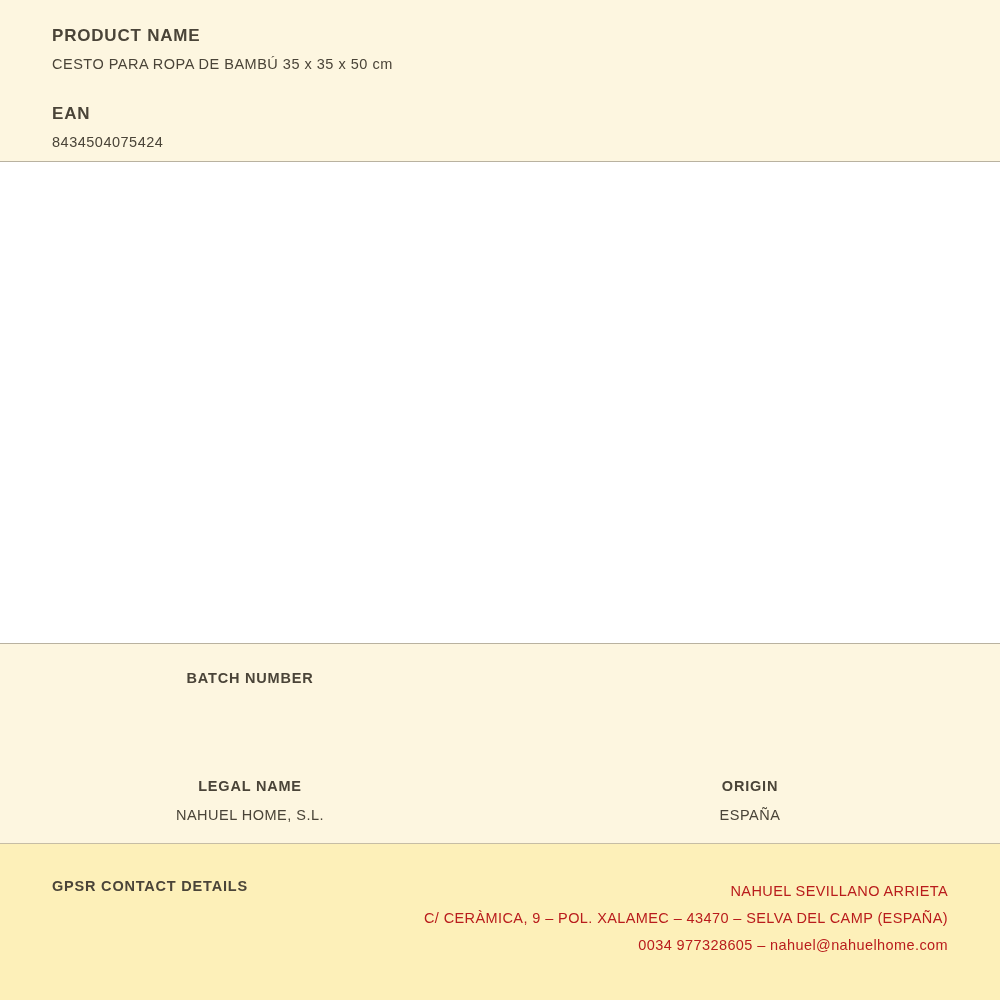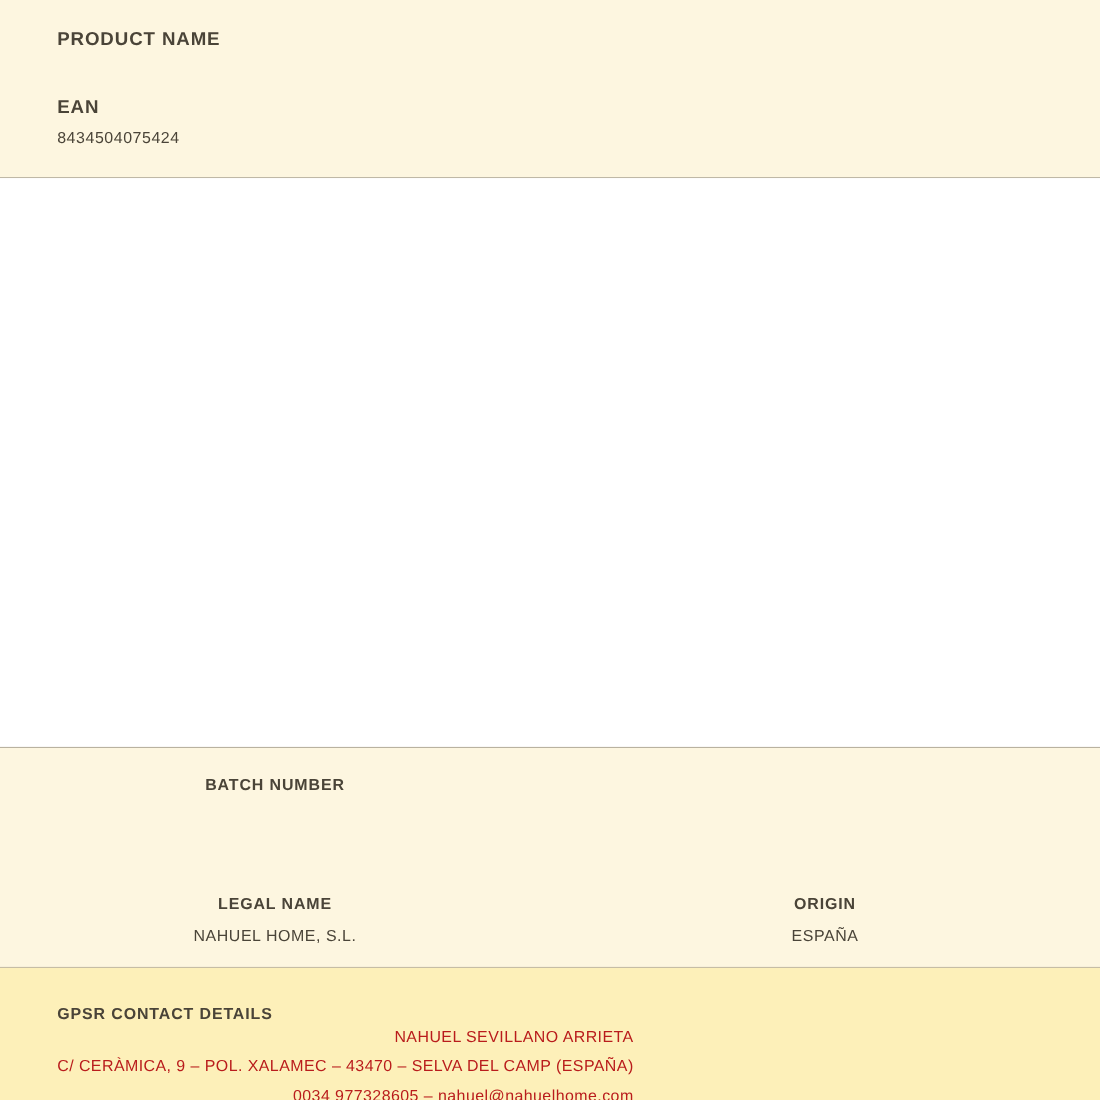"CESTO PARA ROPA DE BAMBÚ" p.field-value { html: none -> <p>CESTO PARA ROPA DE BAMBÚ 35 x 35 x 50 cm</p> }
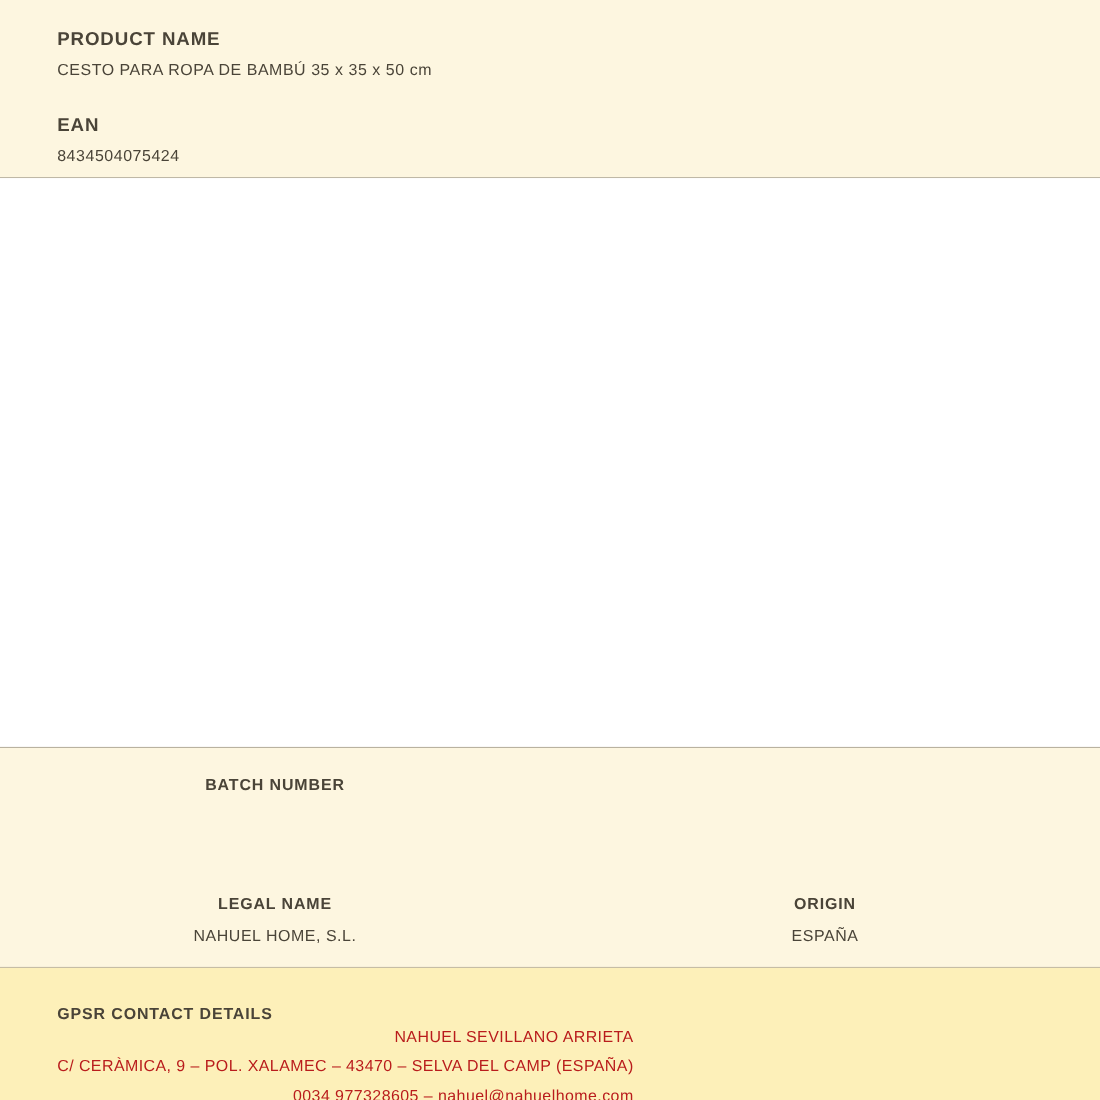"GPSR CONTACT DETAILS" .footer-block { flex-direction: column -> none; height: 120px -> 156px }
